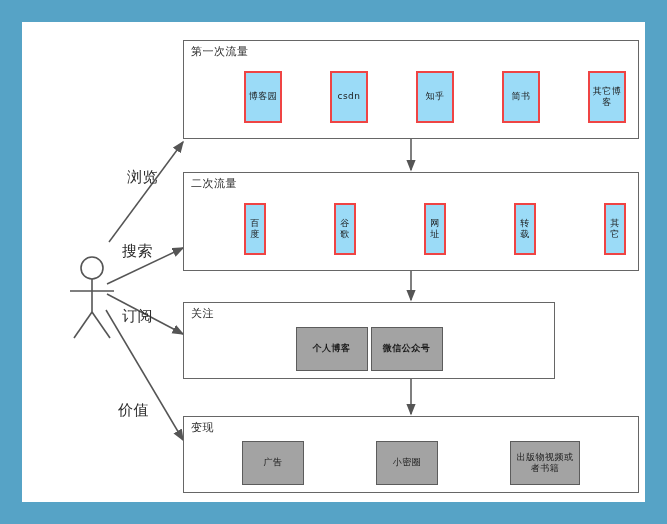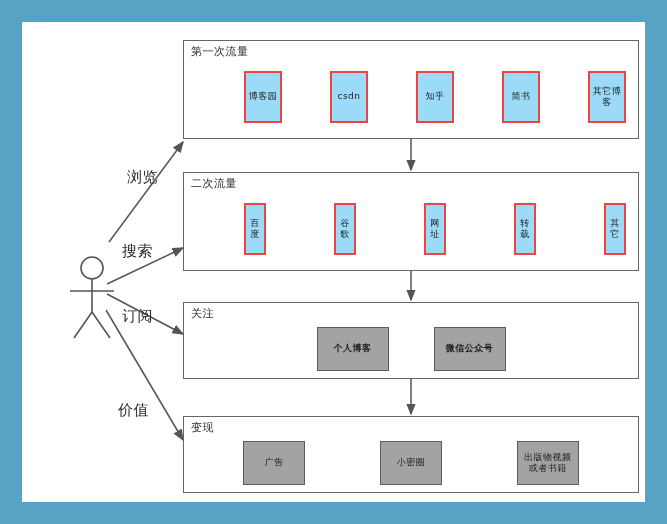"关注" div.group { width: 456px -> 372px }
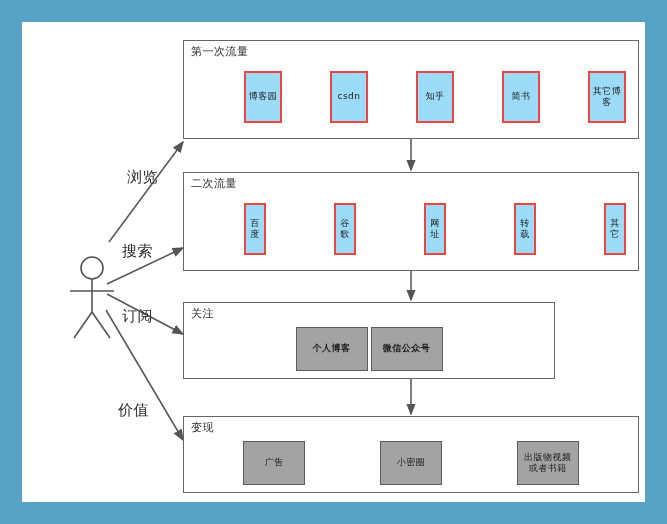"出版物视频或者书籍" div.node { width: 62px -> 70px }
